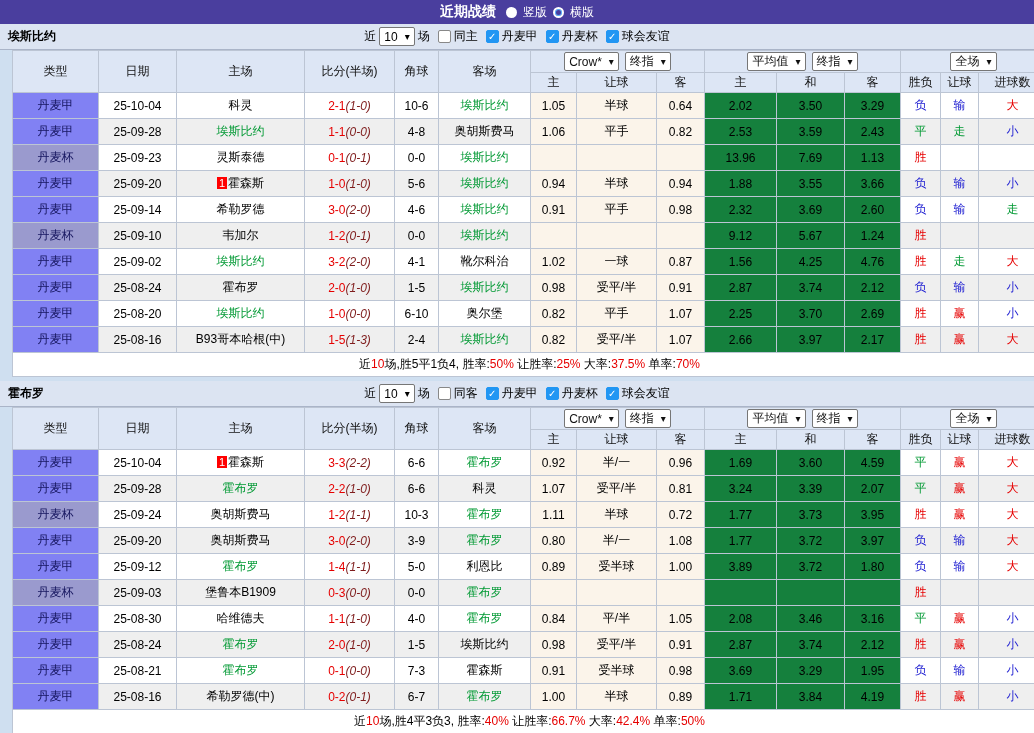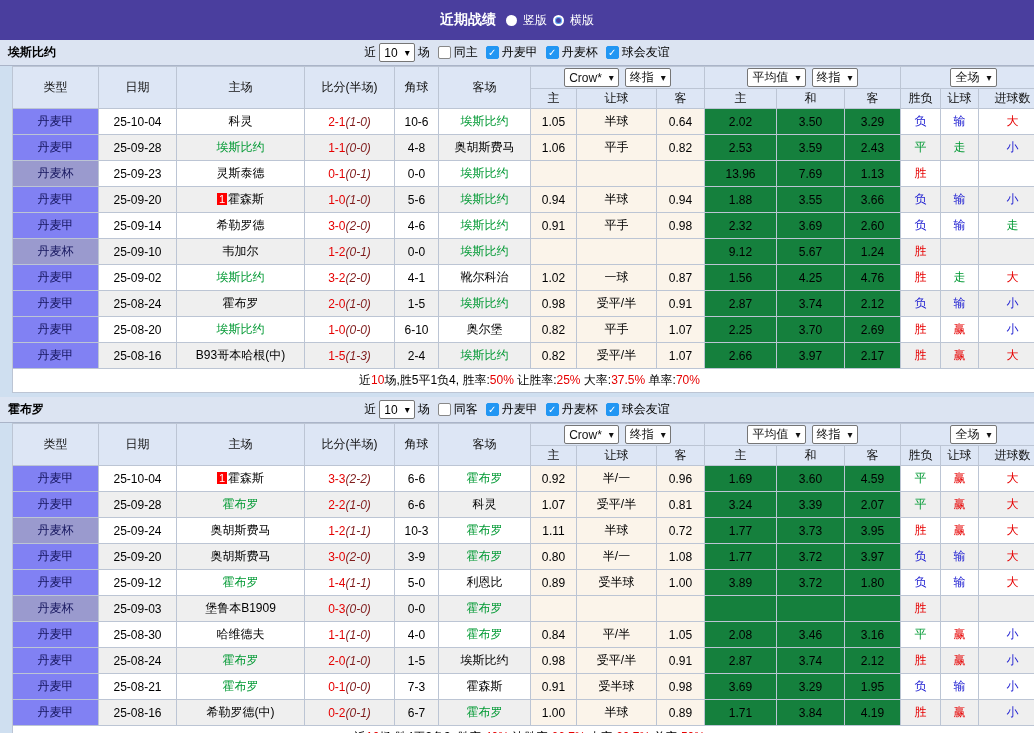"近期战绩" .titlebar { height: 40px -> 24px }
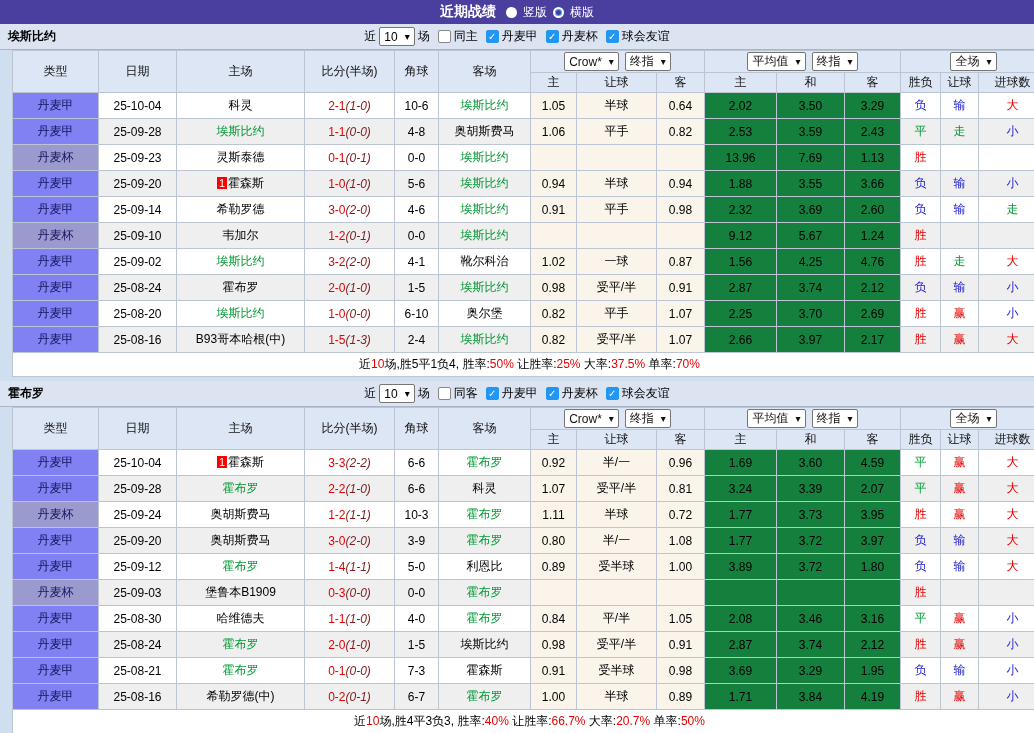"20.7%" span.seg-r { text: 20.7% -> 42.4% }
